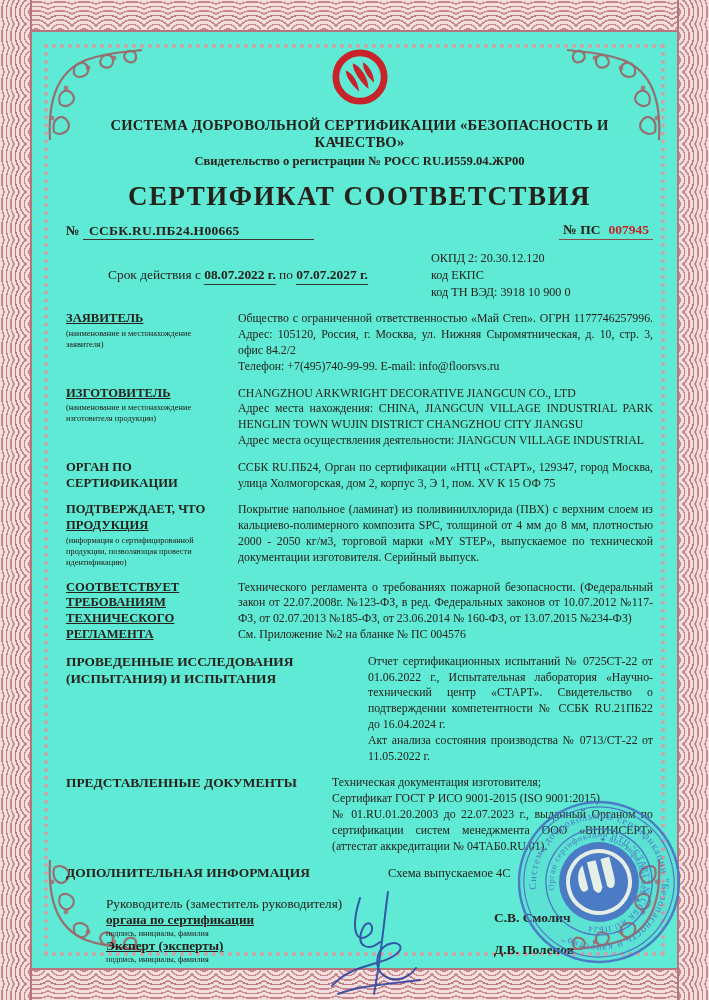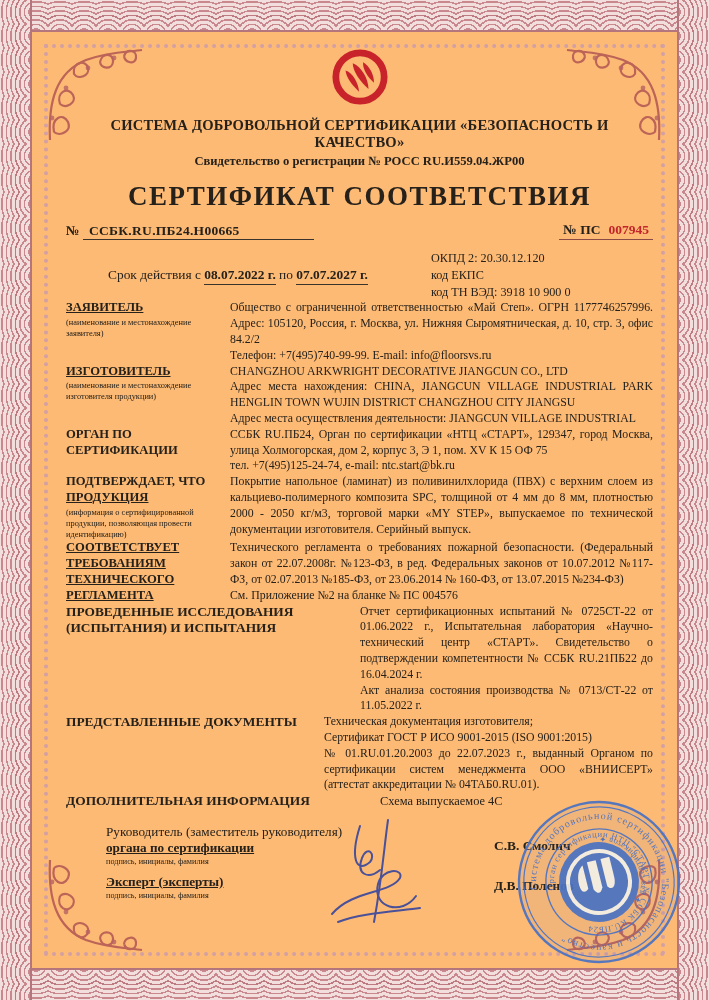"СИСТЕМА ДОБРОВОЛЬНОЙ СЕРТИФИКАЦИИ" .page { background: #fdba74 -> #5eead4 }
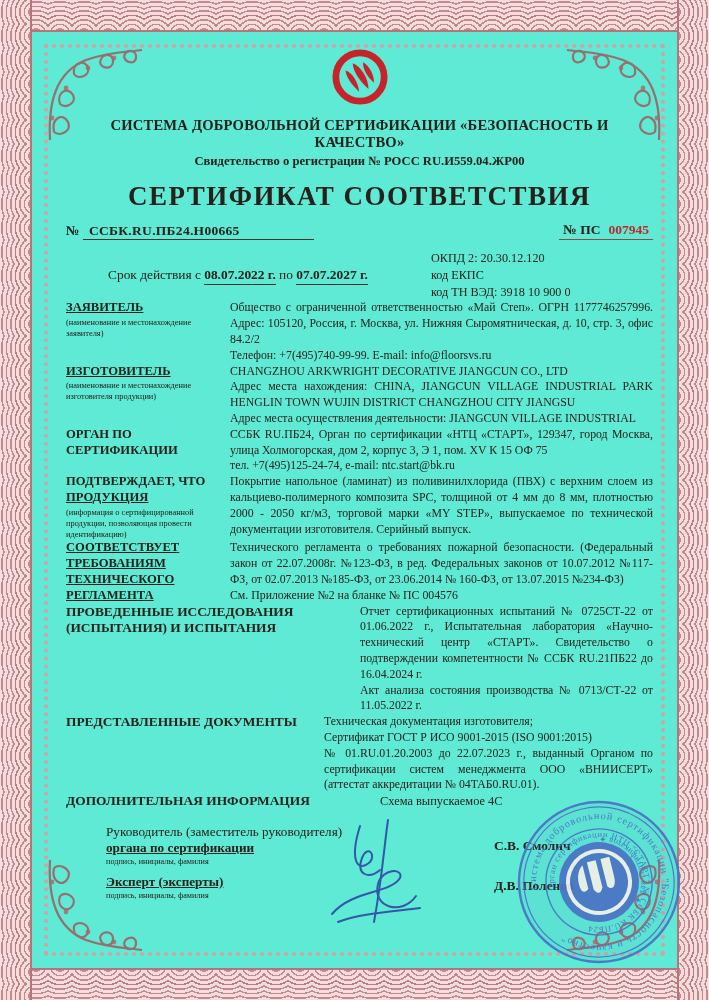"ЗАЯВИТЕЛЬ" .sec { column-gap: 14px -> 22px; margin-top: none -> 11px }
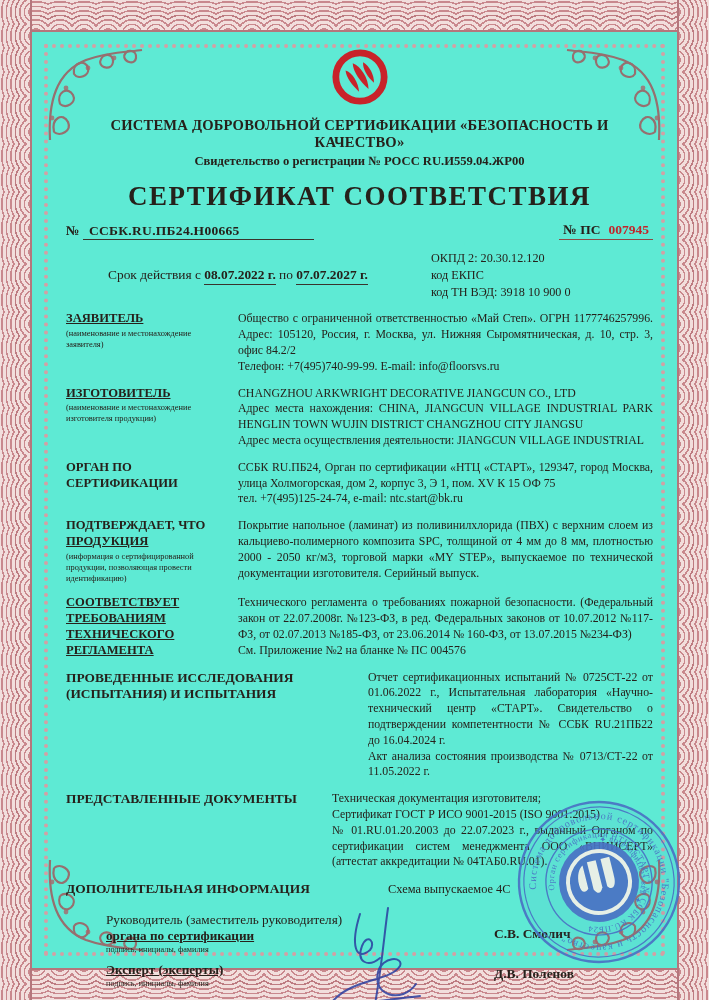"тел. +7(495)125-24-74, e-mail:" p { html: <p>тел. +7(495)125-24-74, e-mail: ntc.start@bk.ru</p> -> none }
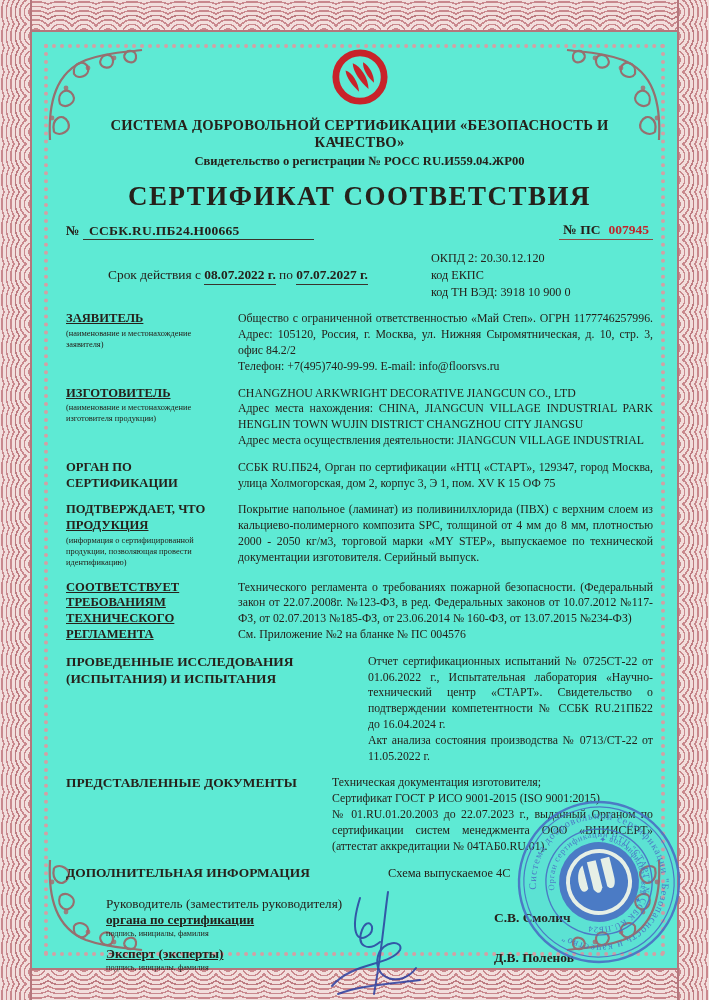"Руководитель (заместитель руководителя)" .sig-row { margin-top: 8px -> 0 }
